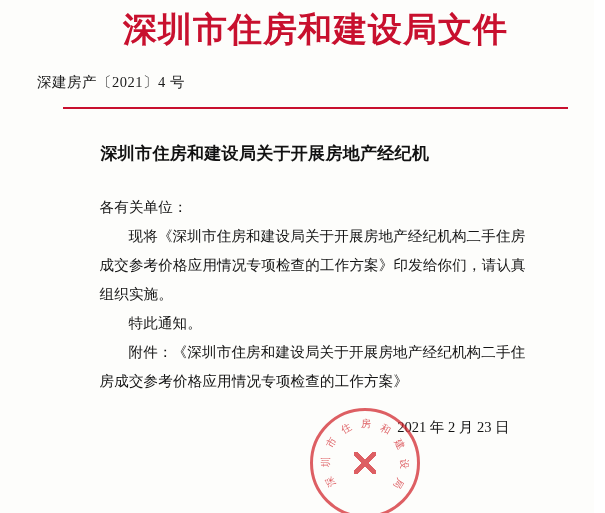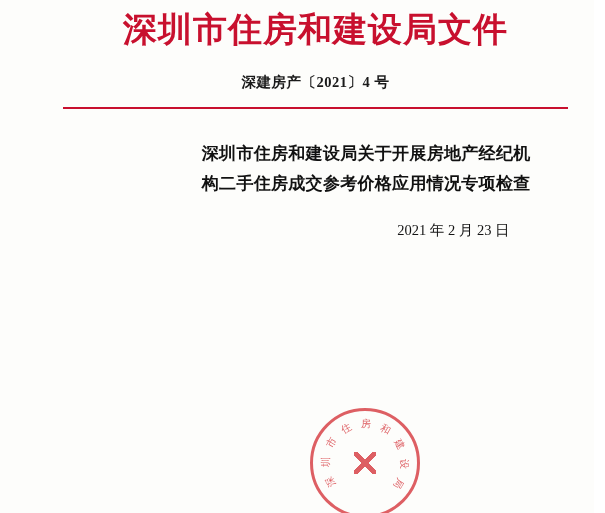"深建房产〔2021〕4 号" .doc-number { font-weight: bold -> none; text-align: center -> none }
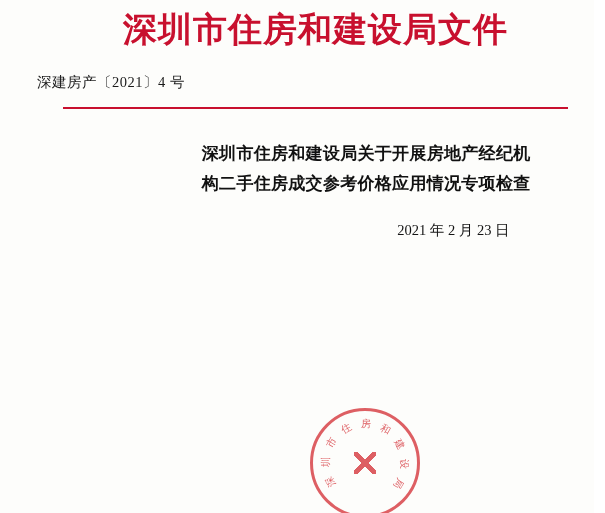"深圳市住房和建设局关于开展房地产经纪机" .doc-title { text-align: right -> left }
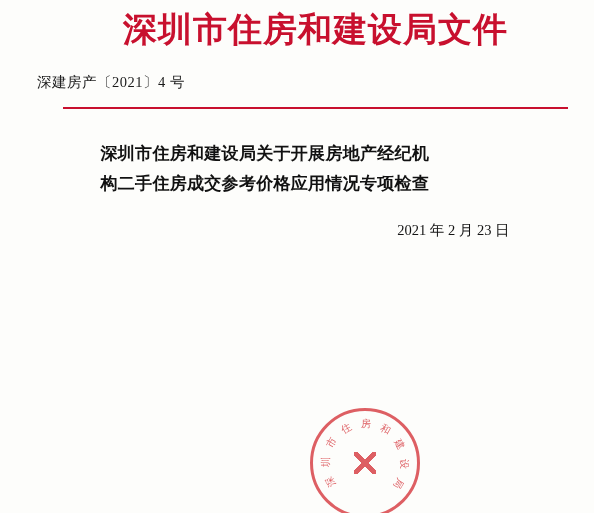"构二手住房成交参考价格应用情况专项检查" div { html: <div>构二手住房成交参考价格应用情况专项检查</div> -> none }
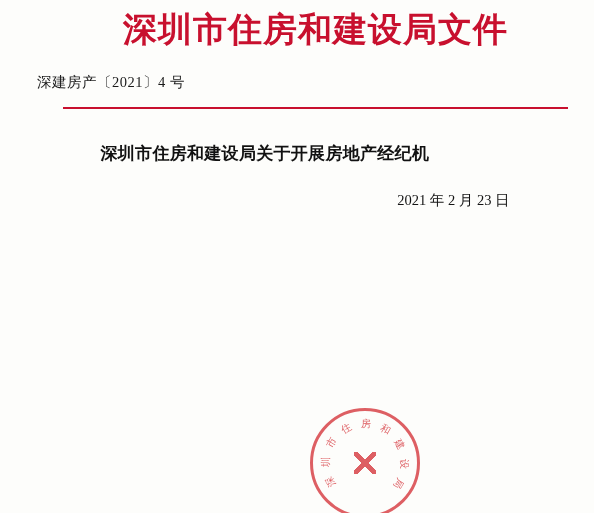"各有关单位：" div.body-block { html: none -> <div> <p>各有关单位：</p> <p>现将《深圳市住房和建设局关于开展房地产经纪机构二手住房成交参考价格应用情况专项检查的工作方案》印发给你们，请认真组织实施。</p> <p>特此通知。</p> <p>附件：《深圳市住房和建设局关于开展房地产经纪机构二手住房成交参考价格应用情况专项检查的工作方案》</p> </div> }
